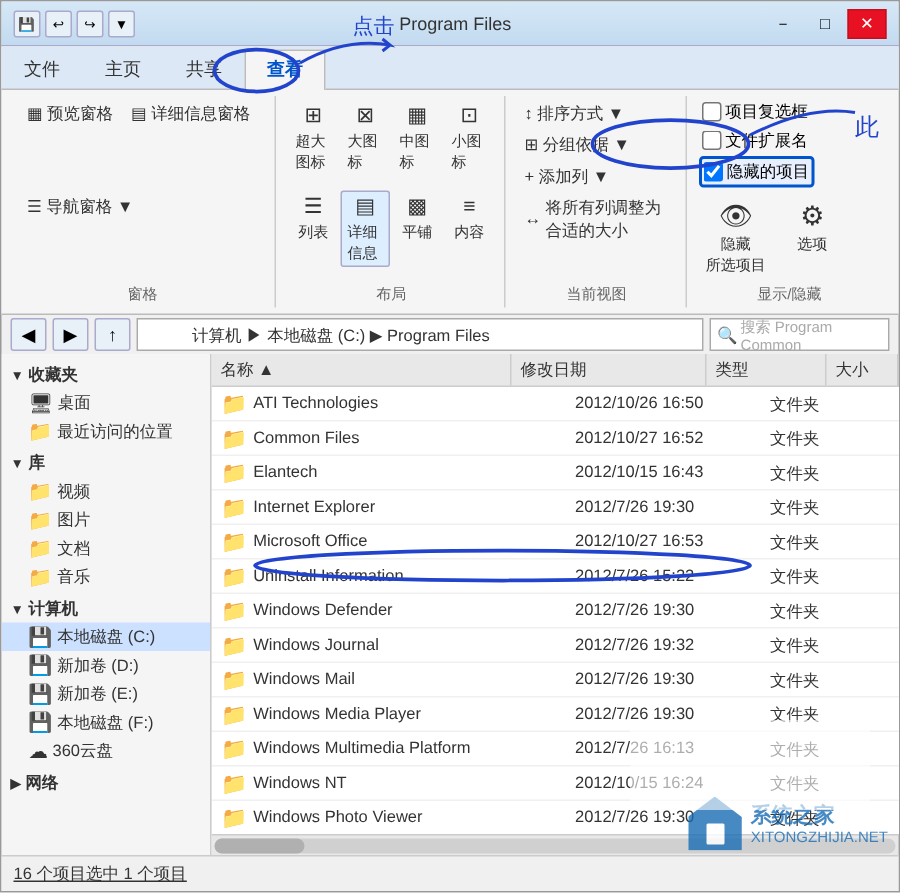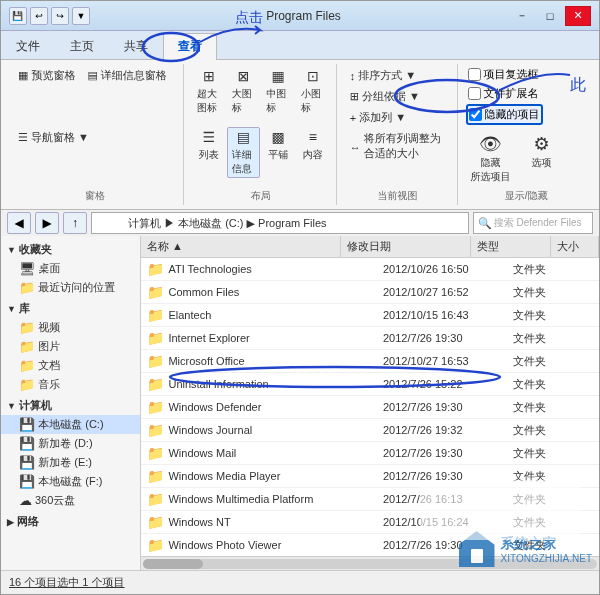"搜索 Defender Files" span { text: Defender Files -> Program Common }
